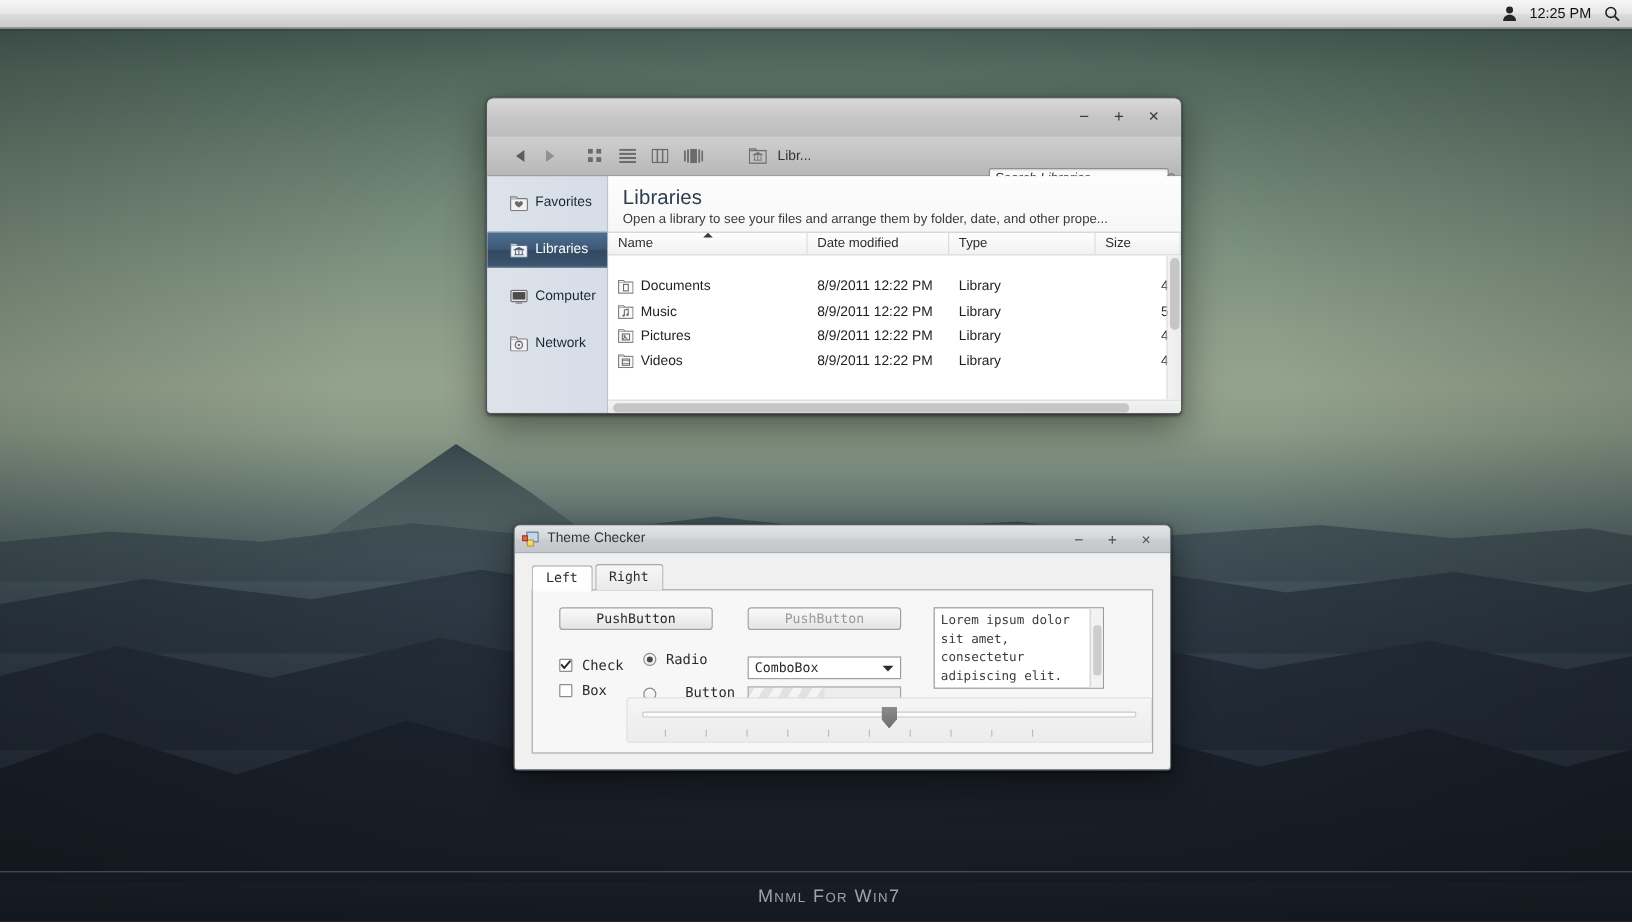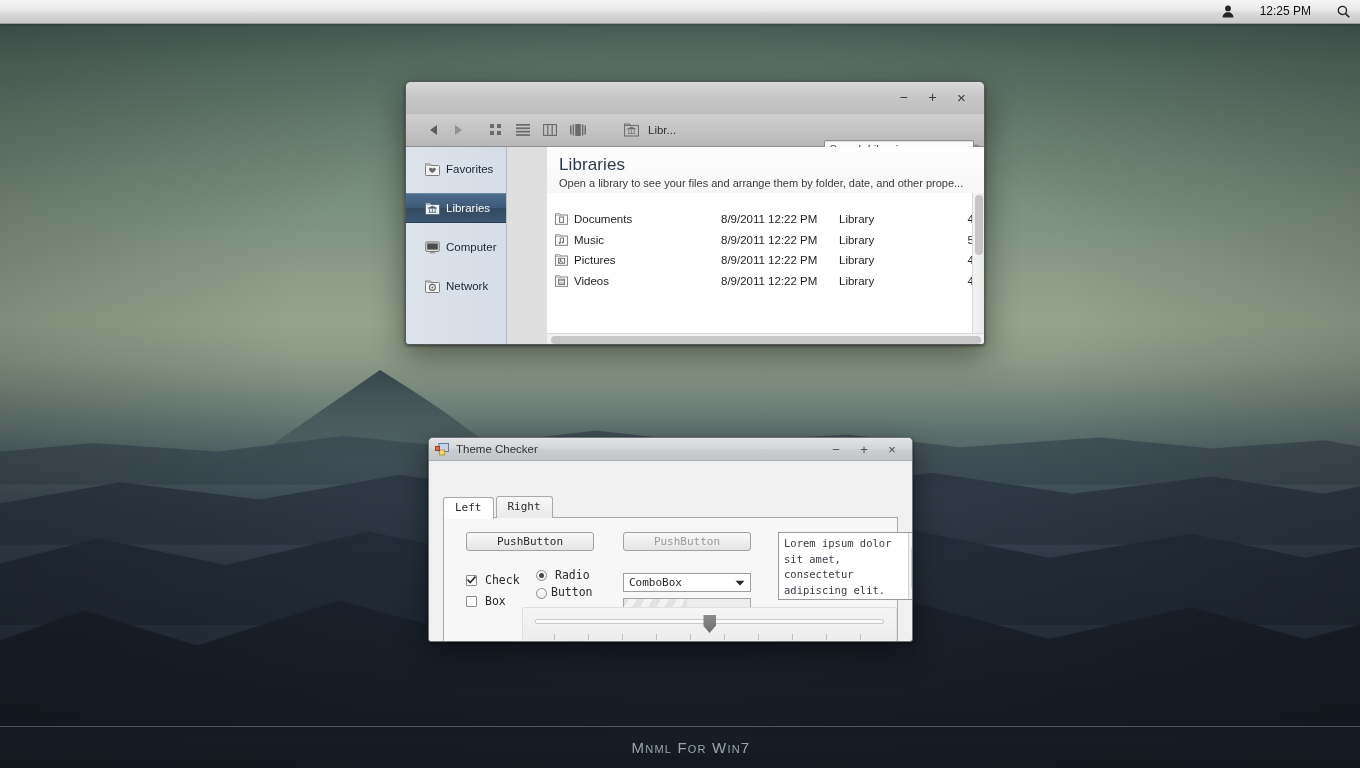"12:25 PM" .mb-right { gap: 24px -> 9px }
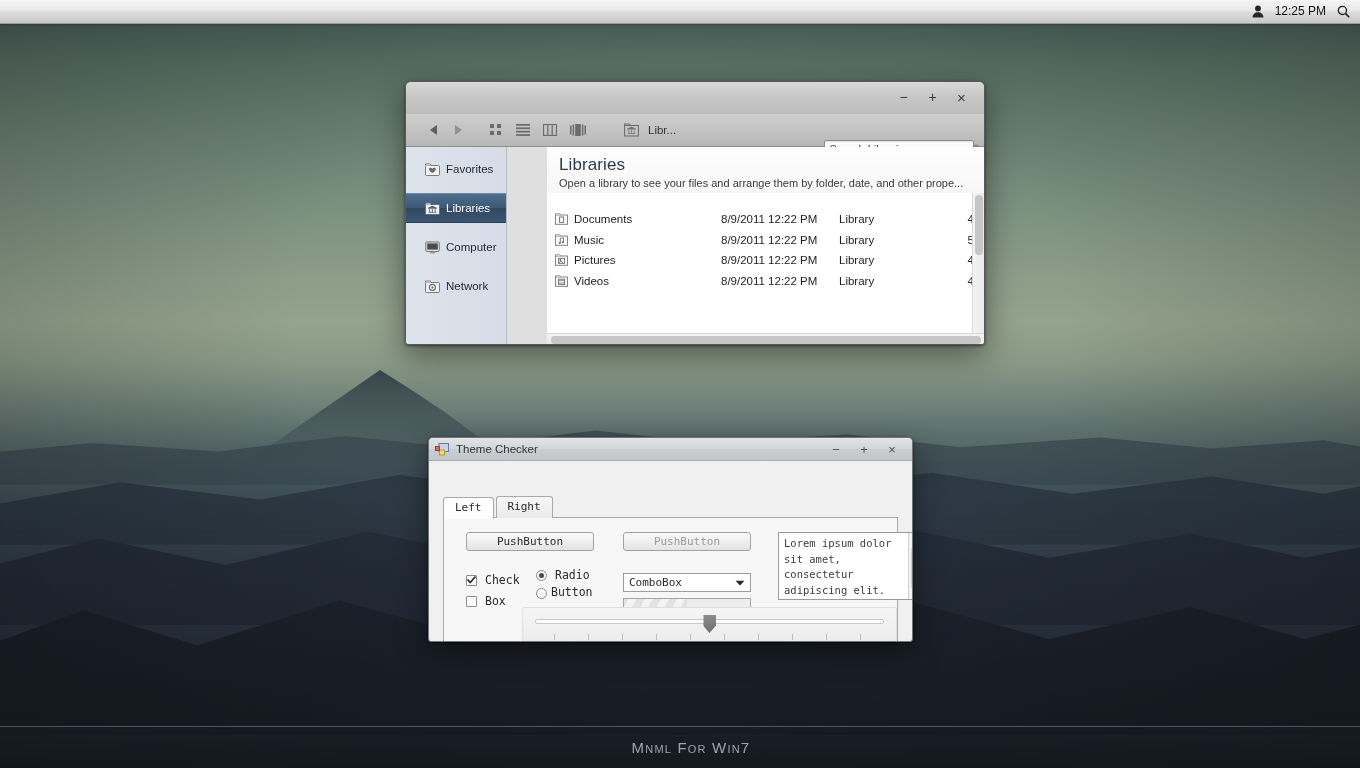"Favorites" #exp-body { gap: 40px -> none }
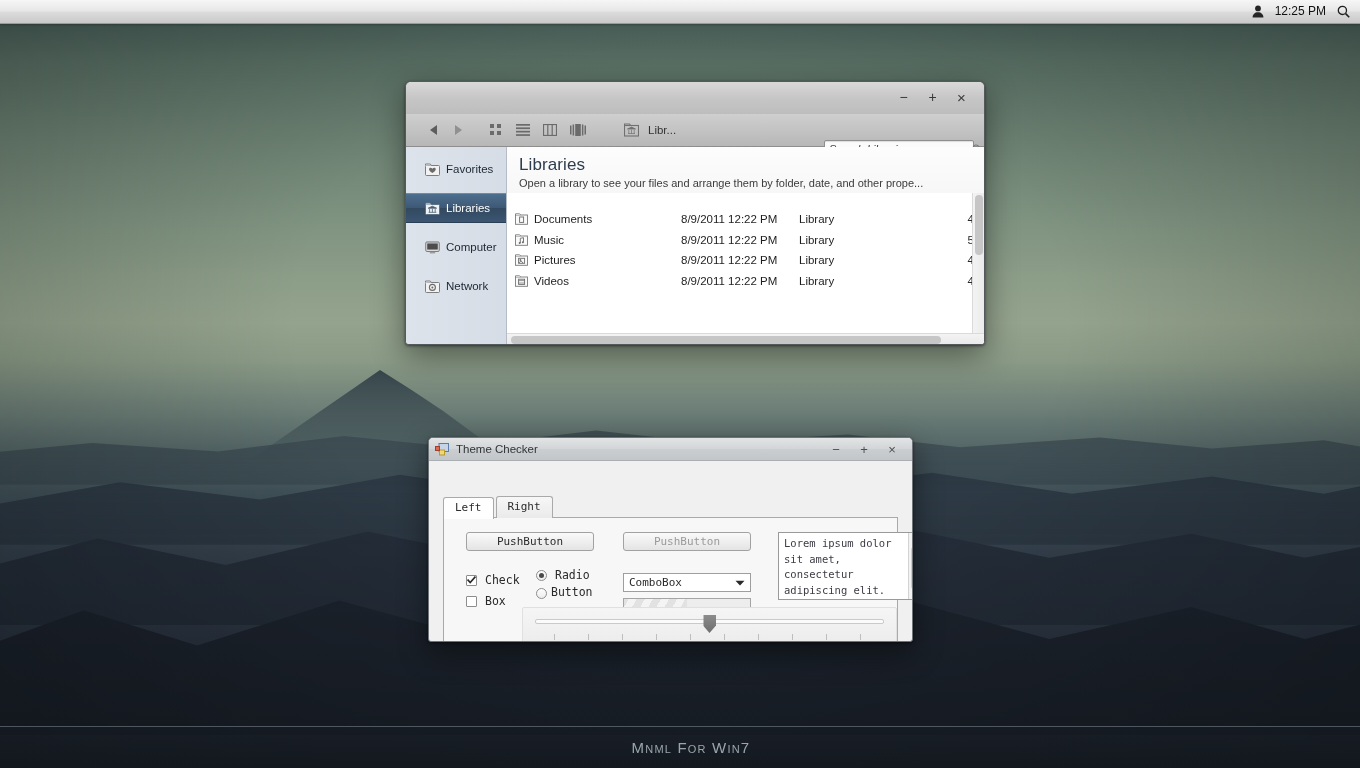"Name" div { html: none -> <div> <div> <span></span> <span>Name</span> </div> <div> <span>Date modified</span> </div> <div> <span>Type</span> </div> <div> <span>Size</span> </div> </div> }
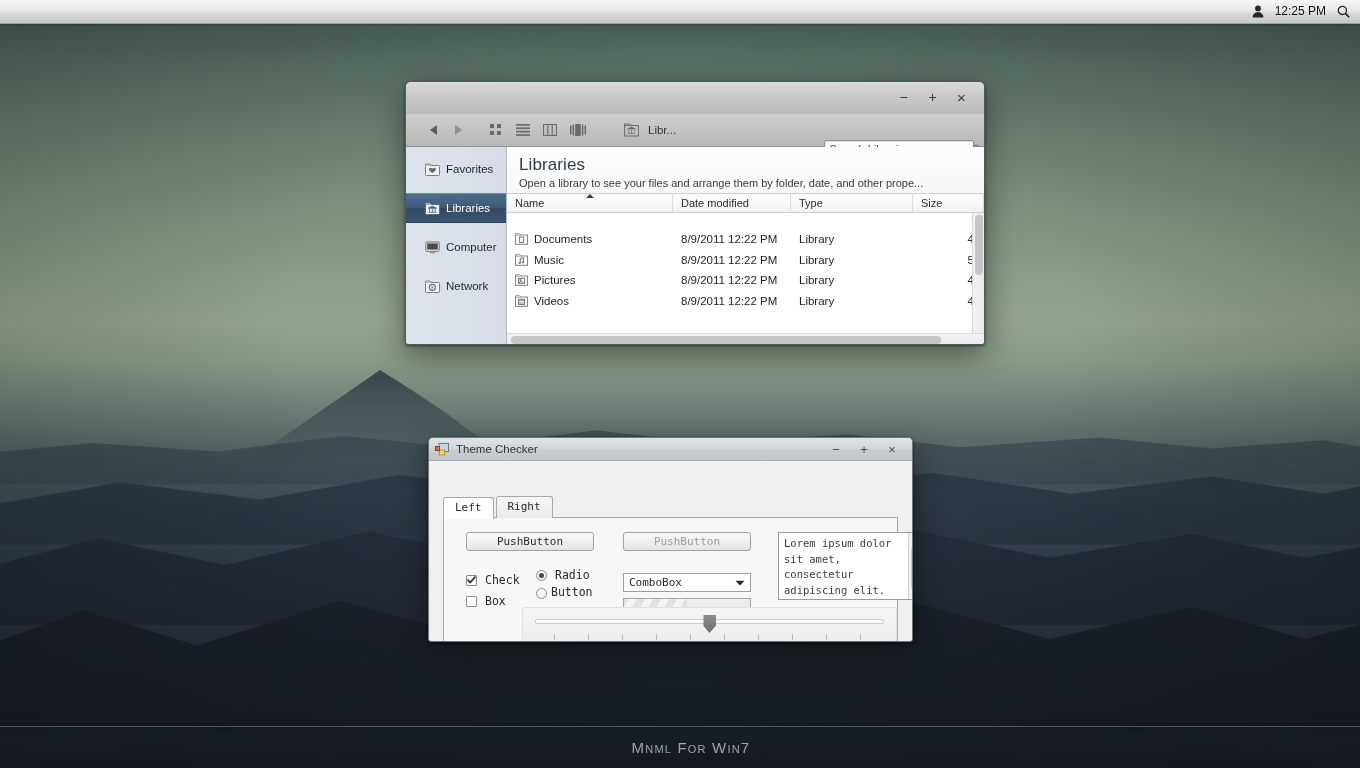"Theme Checker" #themewin { width: 485px -> 548px }
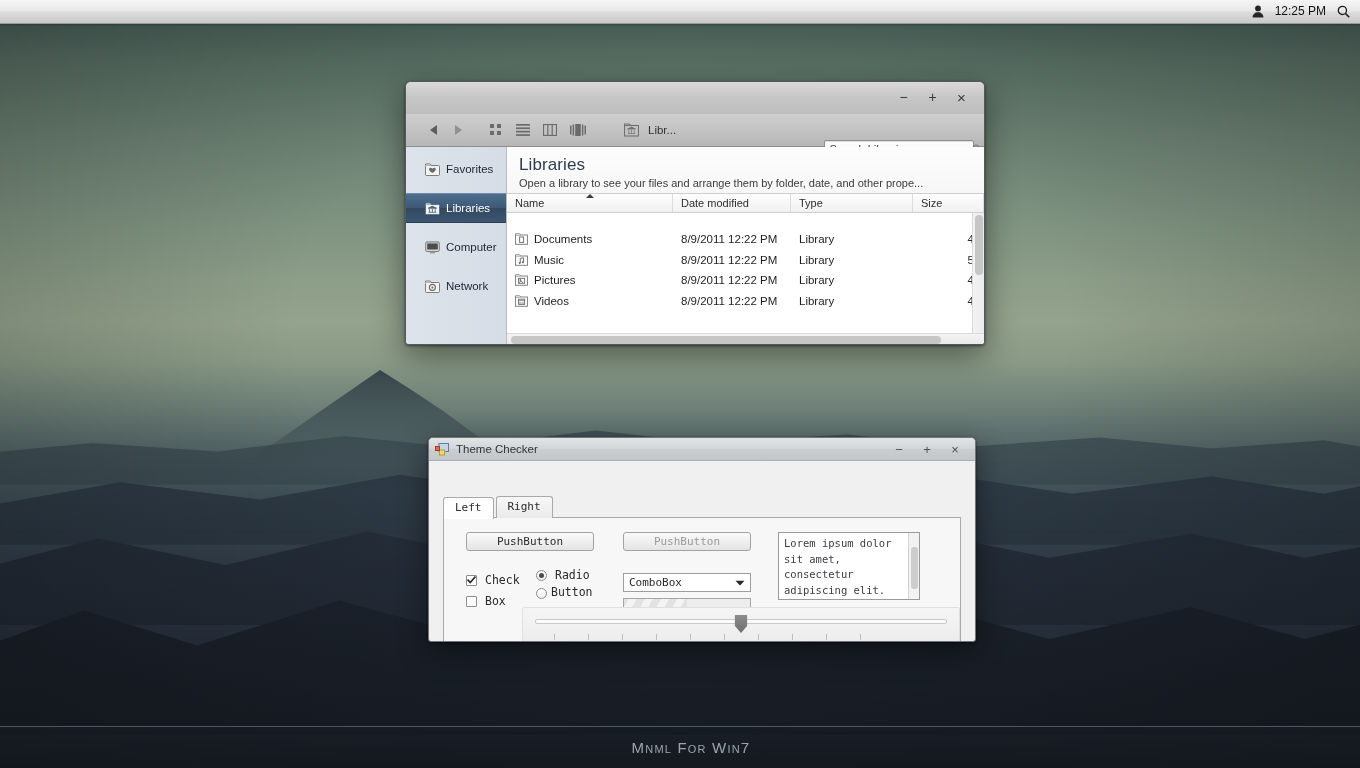"Left" .tab { margin-top: 26px -> none }
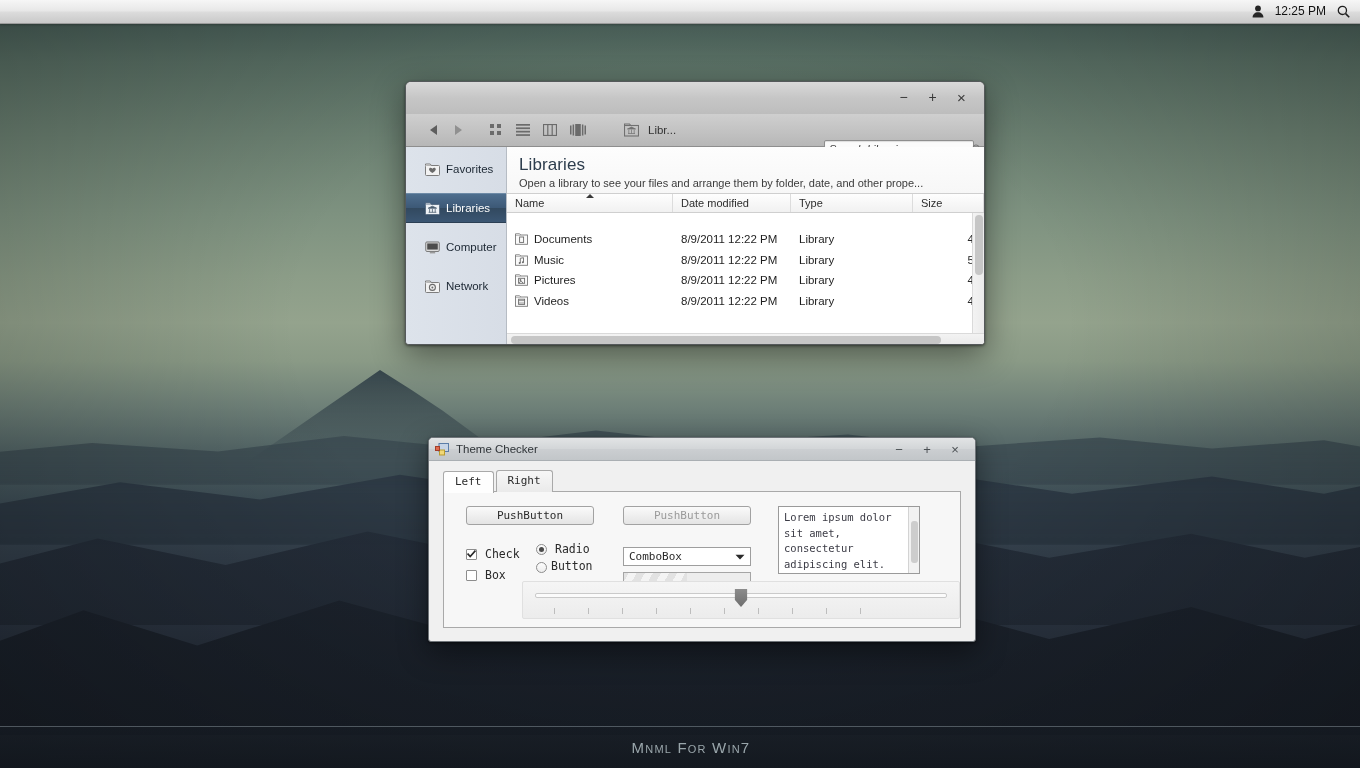"Button" div { gap: 4px -> 24px; margin-top: 3px -> 14px }
